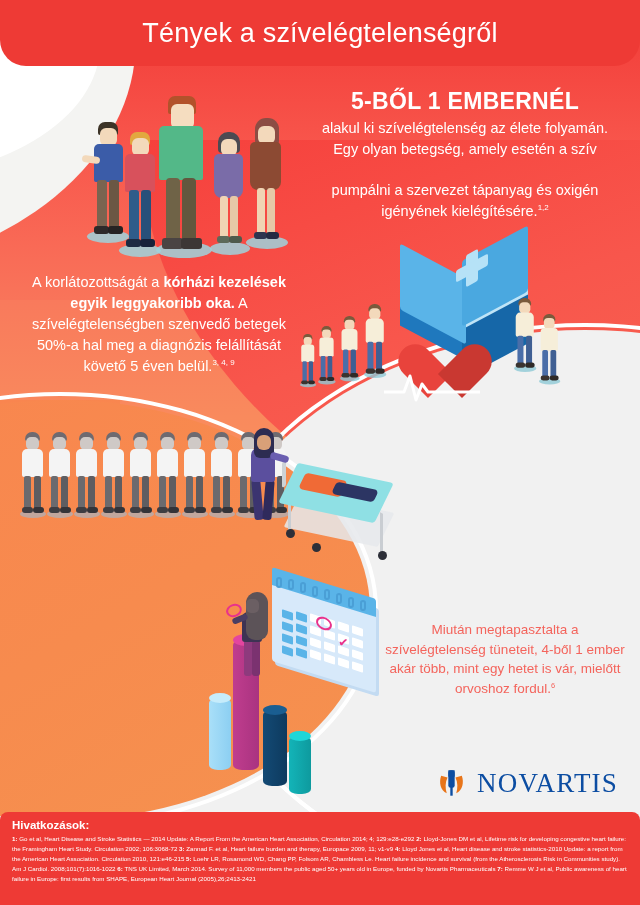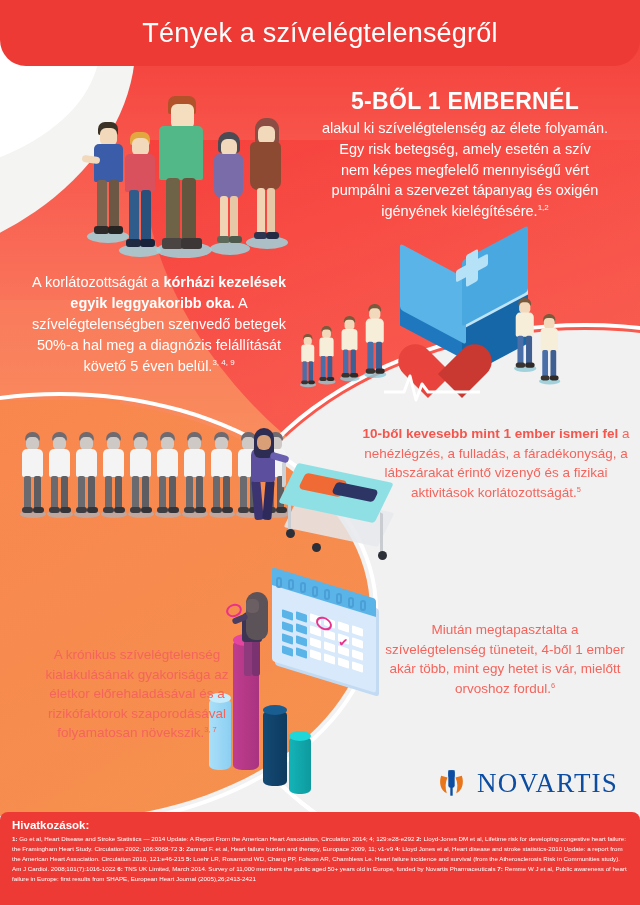"Egy risk betegség, amely esetén" span { text: risk -> olyan }
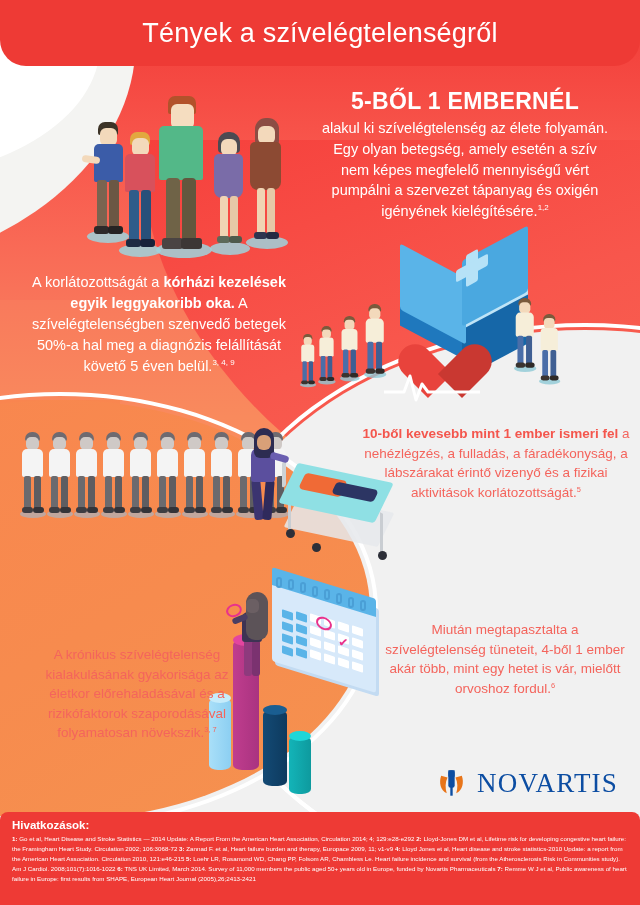"nem képes megfelelő mennyiségű vért" span { html: <span>nem képes megfelelő mennyiségű vért</span> -> none }
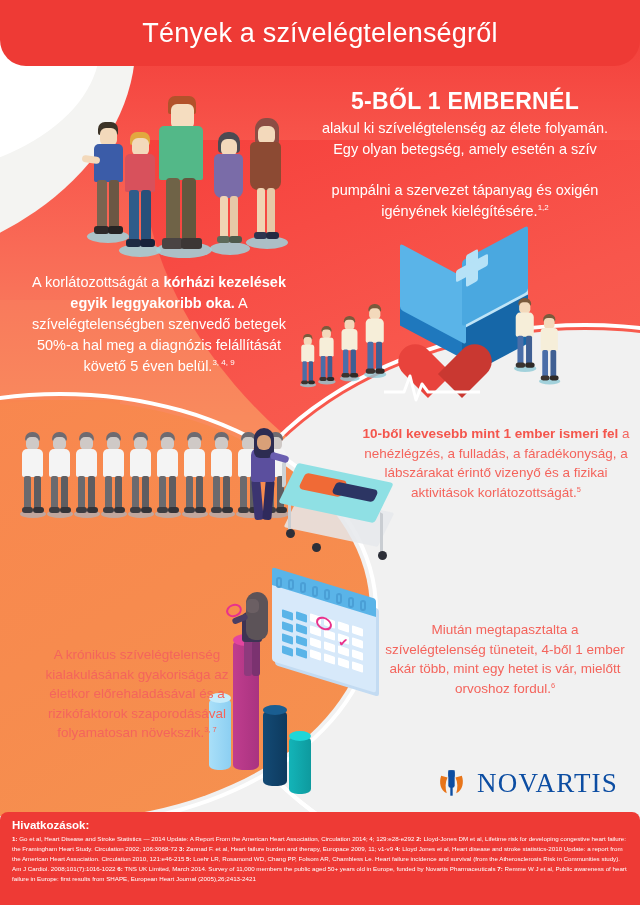"10-ből kevesebb mint 1 ember" div.txt { html: <div> <span>10-ből kevesebb mint 1 ember ismeri fel</span><span> a nehézlégzés, a fulladás, a fáradékonyság, a lábszárakat érintő vizenyő és a fizikai aktivitások korlátozottságát.</span><sup>5</sup> </div> -> none }
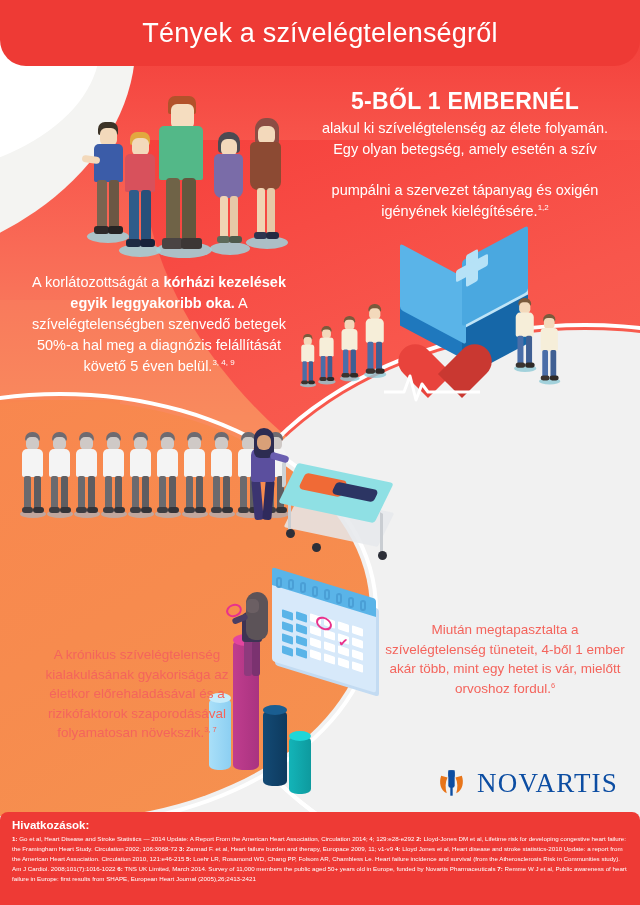"A krónikus szívelégtelenség" div.txt { html: <div> <span>A krónikus szívelégtelenség kialakulásának gyakorisága az életkor előrehaladásával és a rizikófaktorok szaporodásával folyamatosan növekszik.</span><sup>3, 7</sup> </div> -> none }
